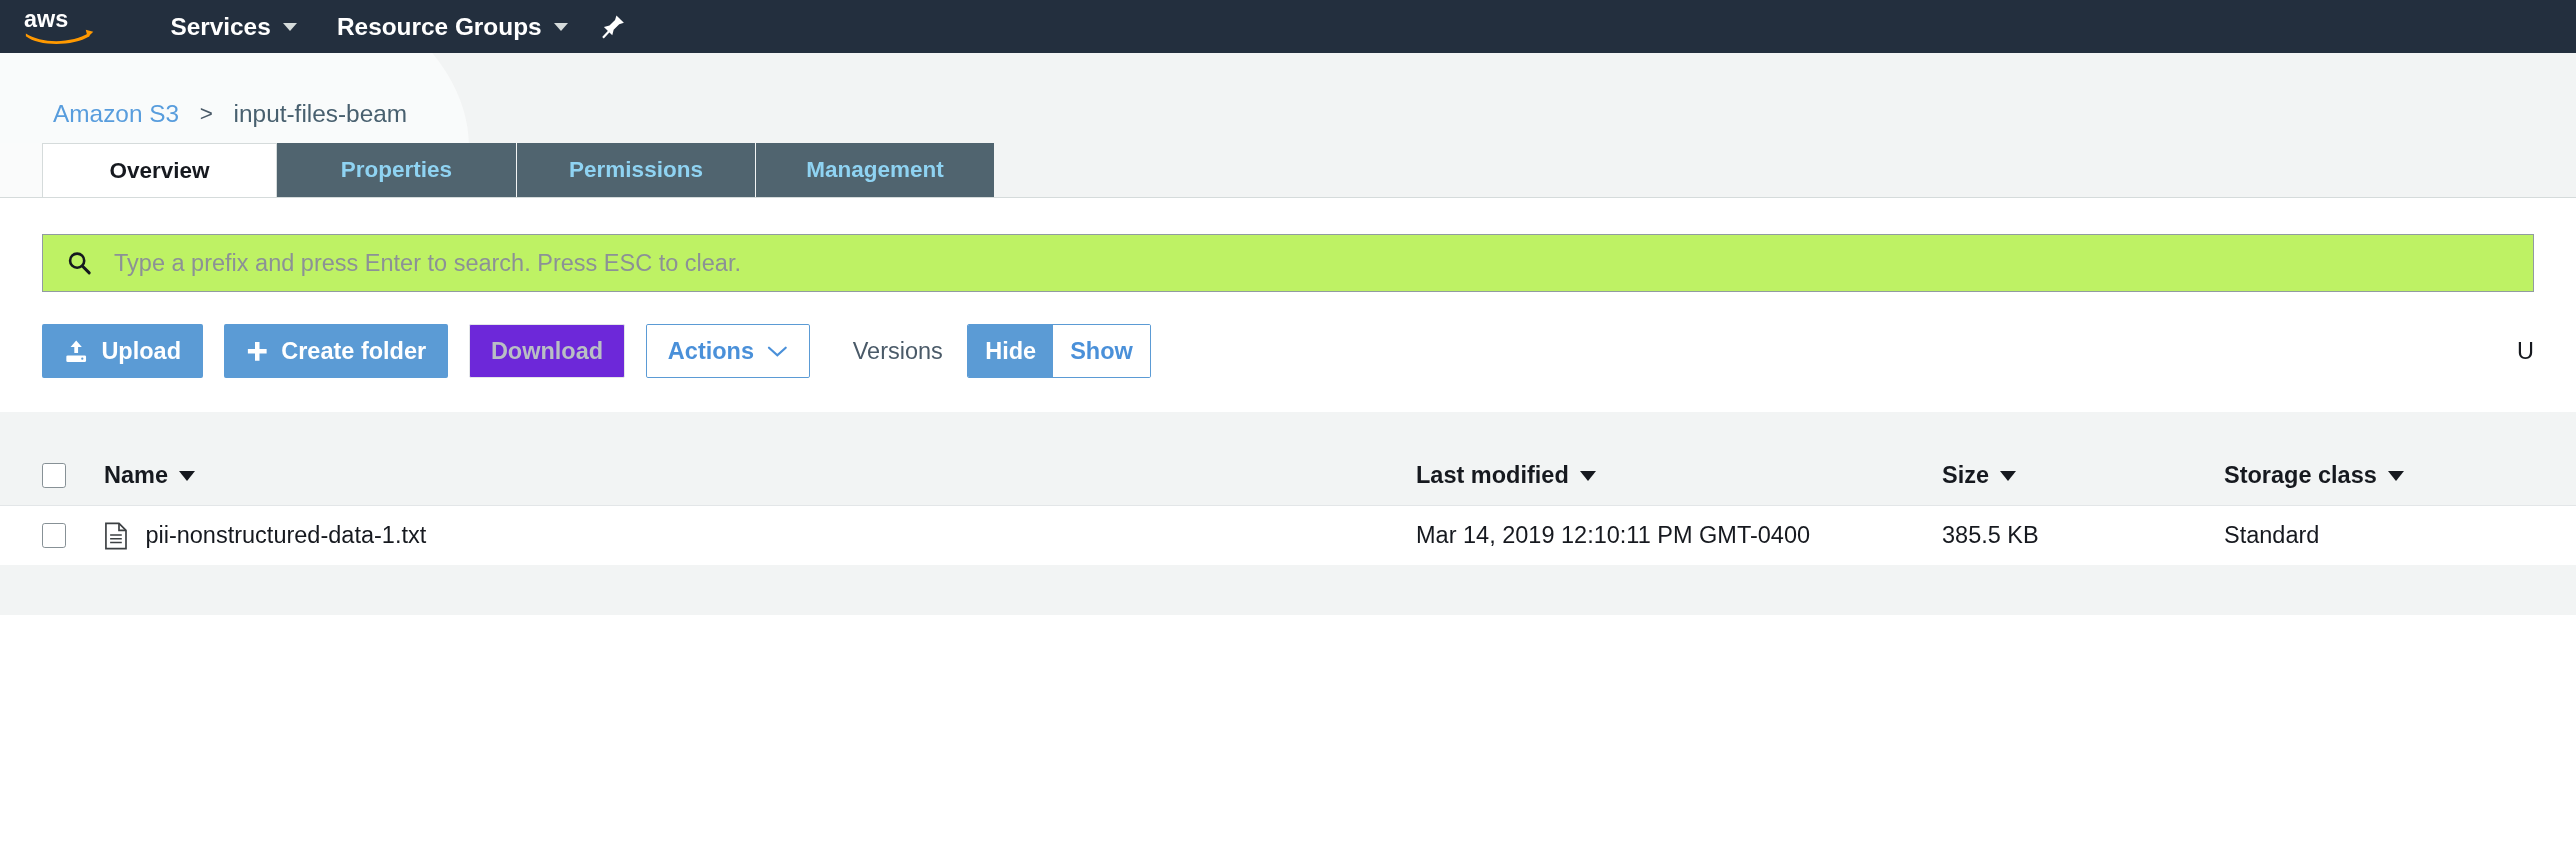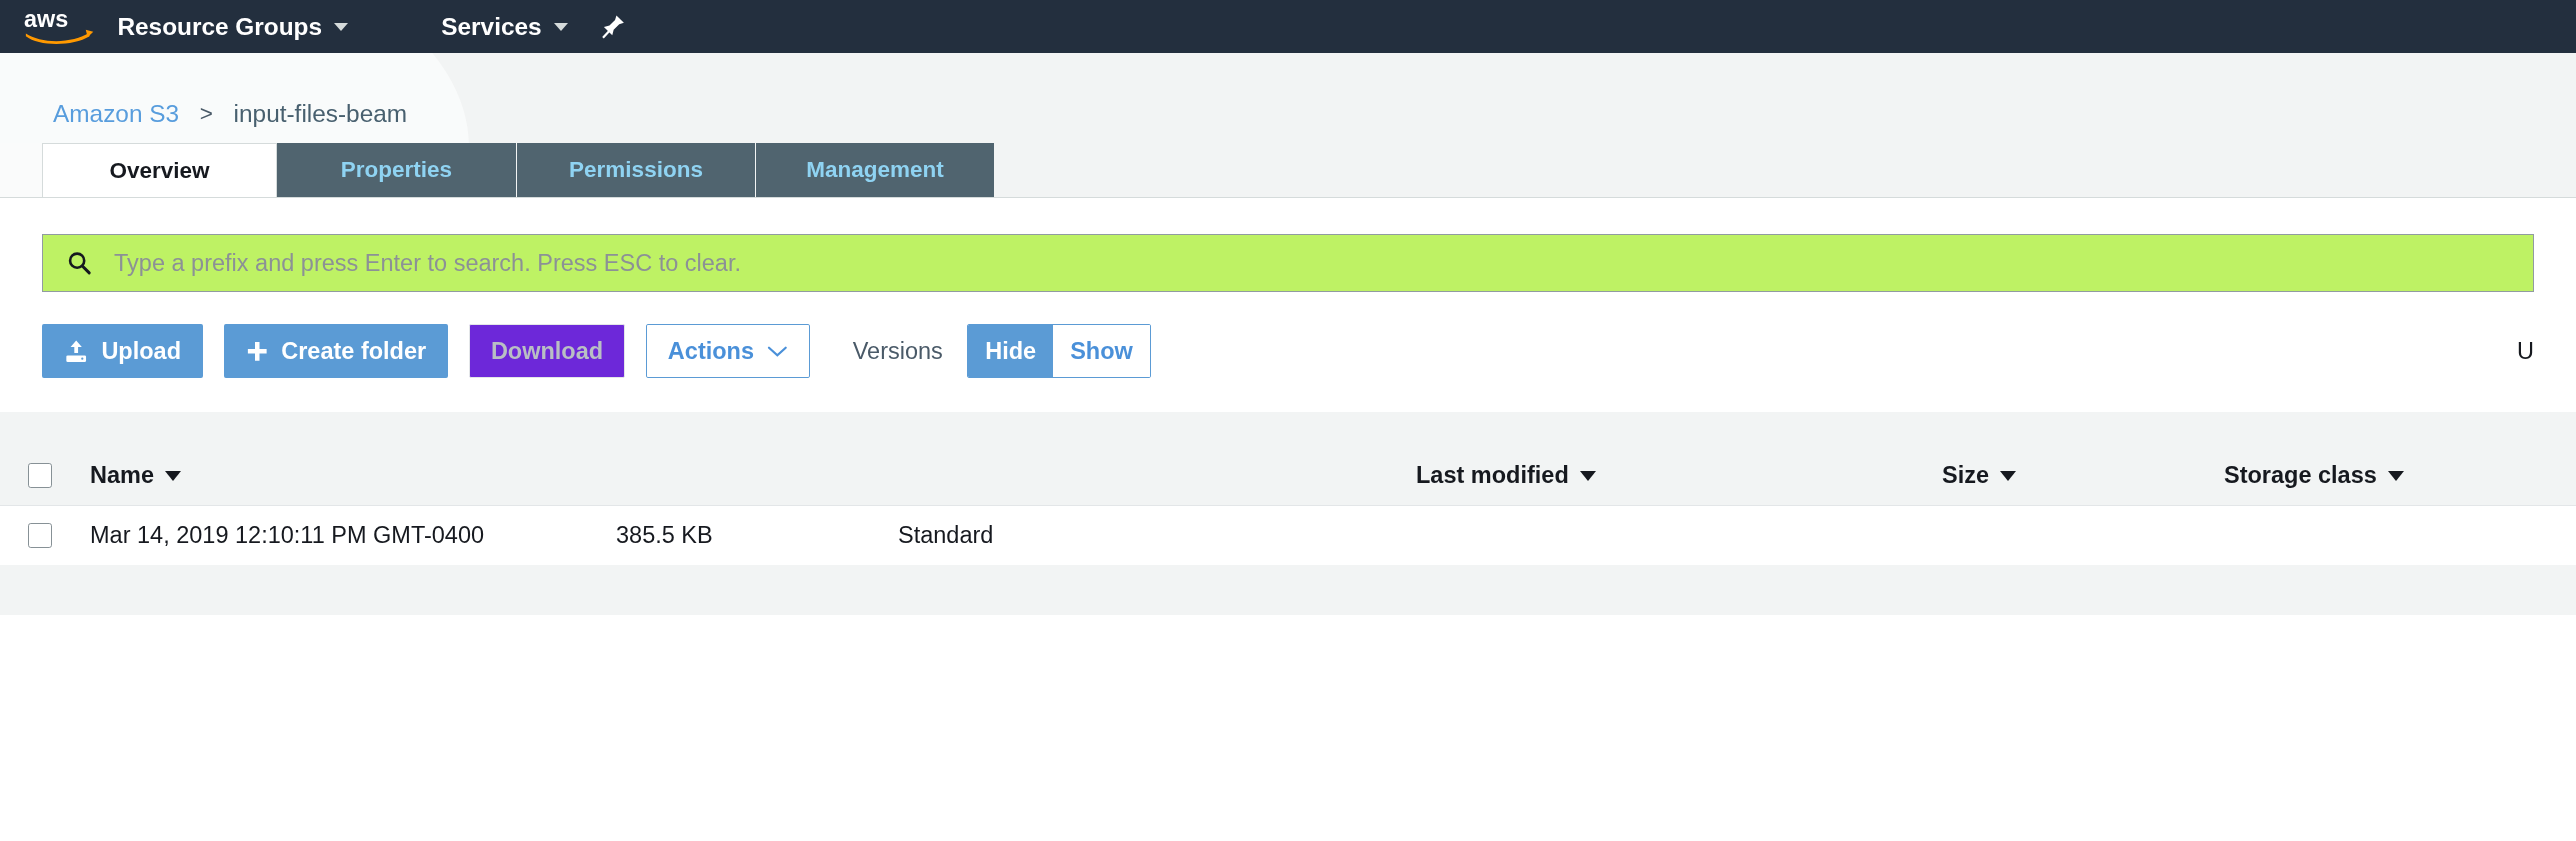"Resource Groups" div.nav-item { order: before "Services" -> after "Services" }
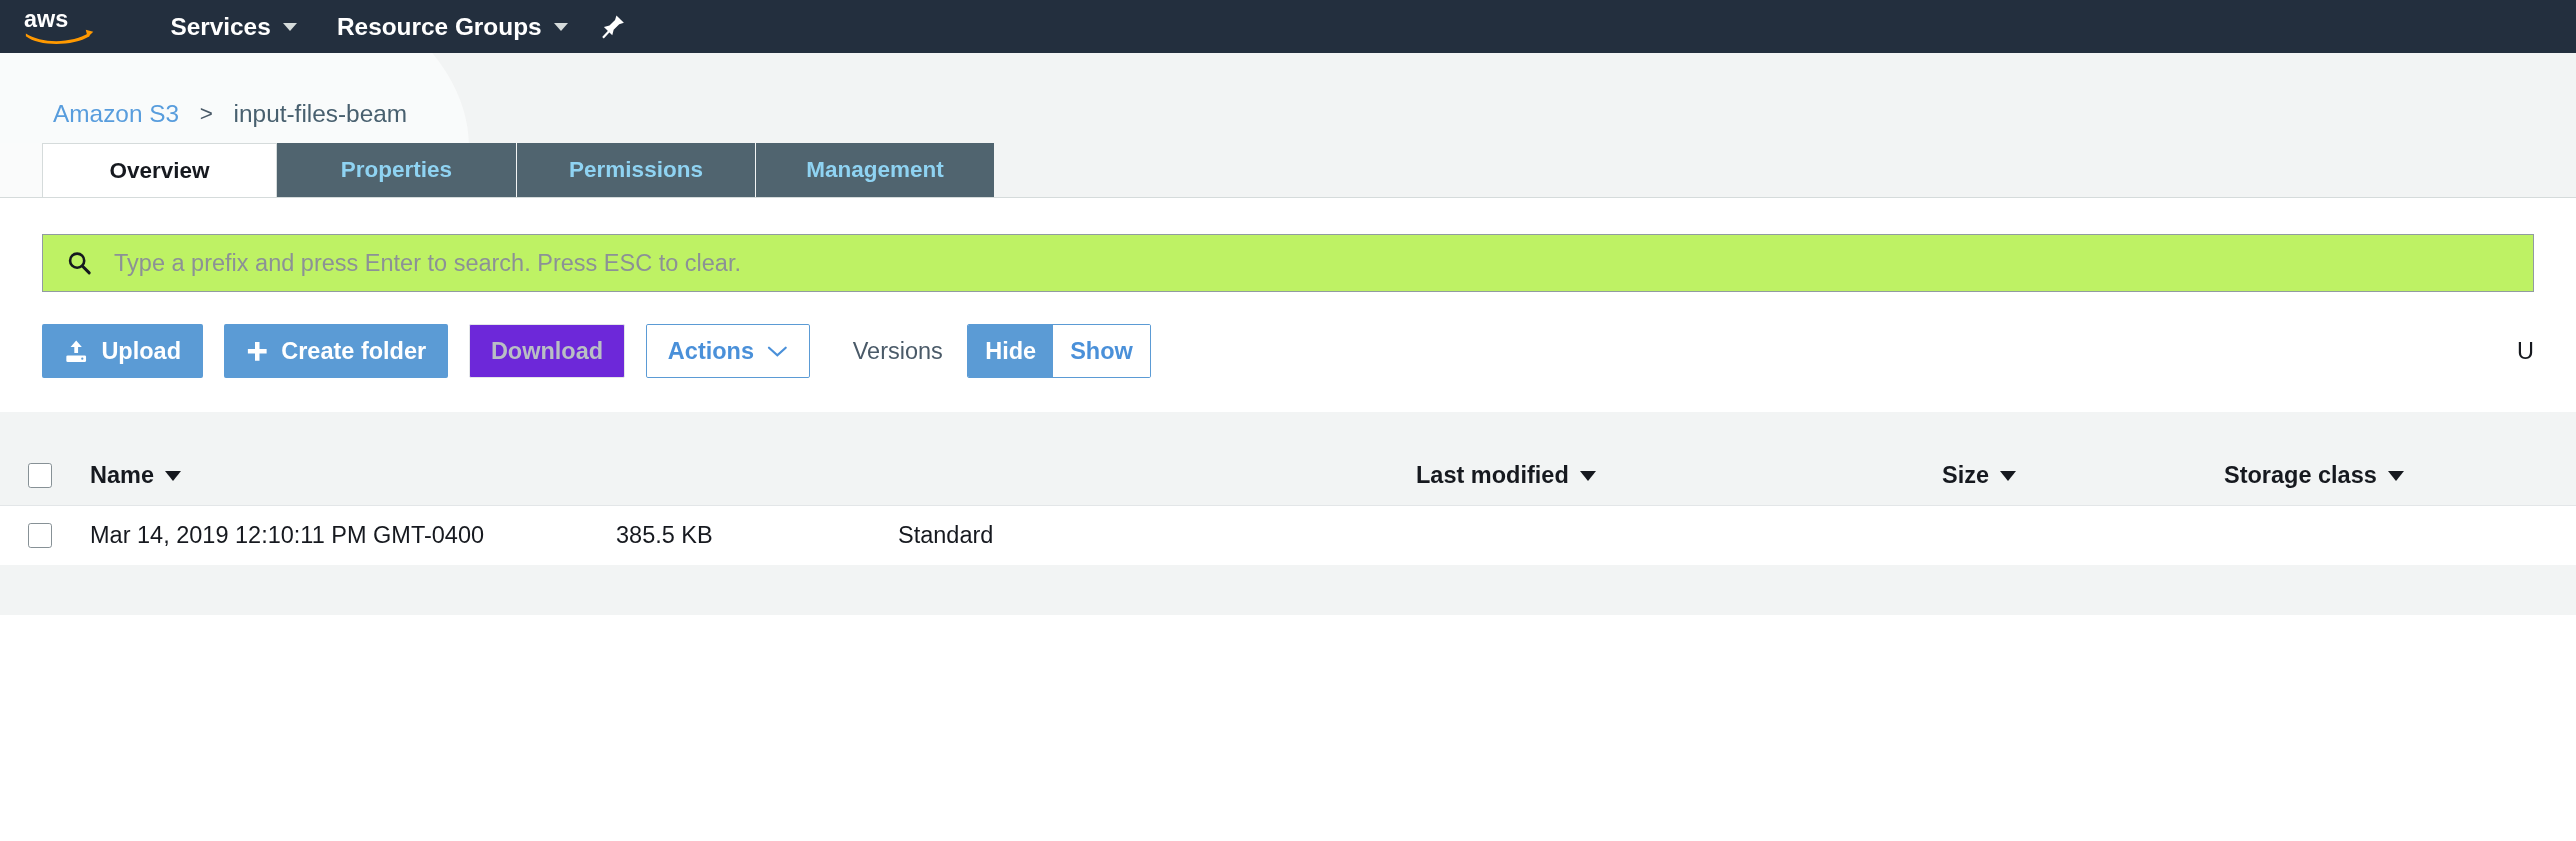"Name" .trow { padding-left: 28px -> 42px }
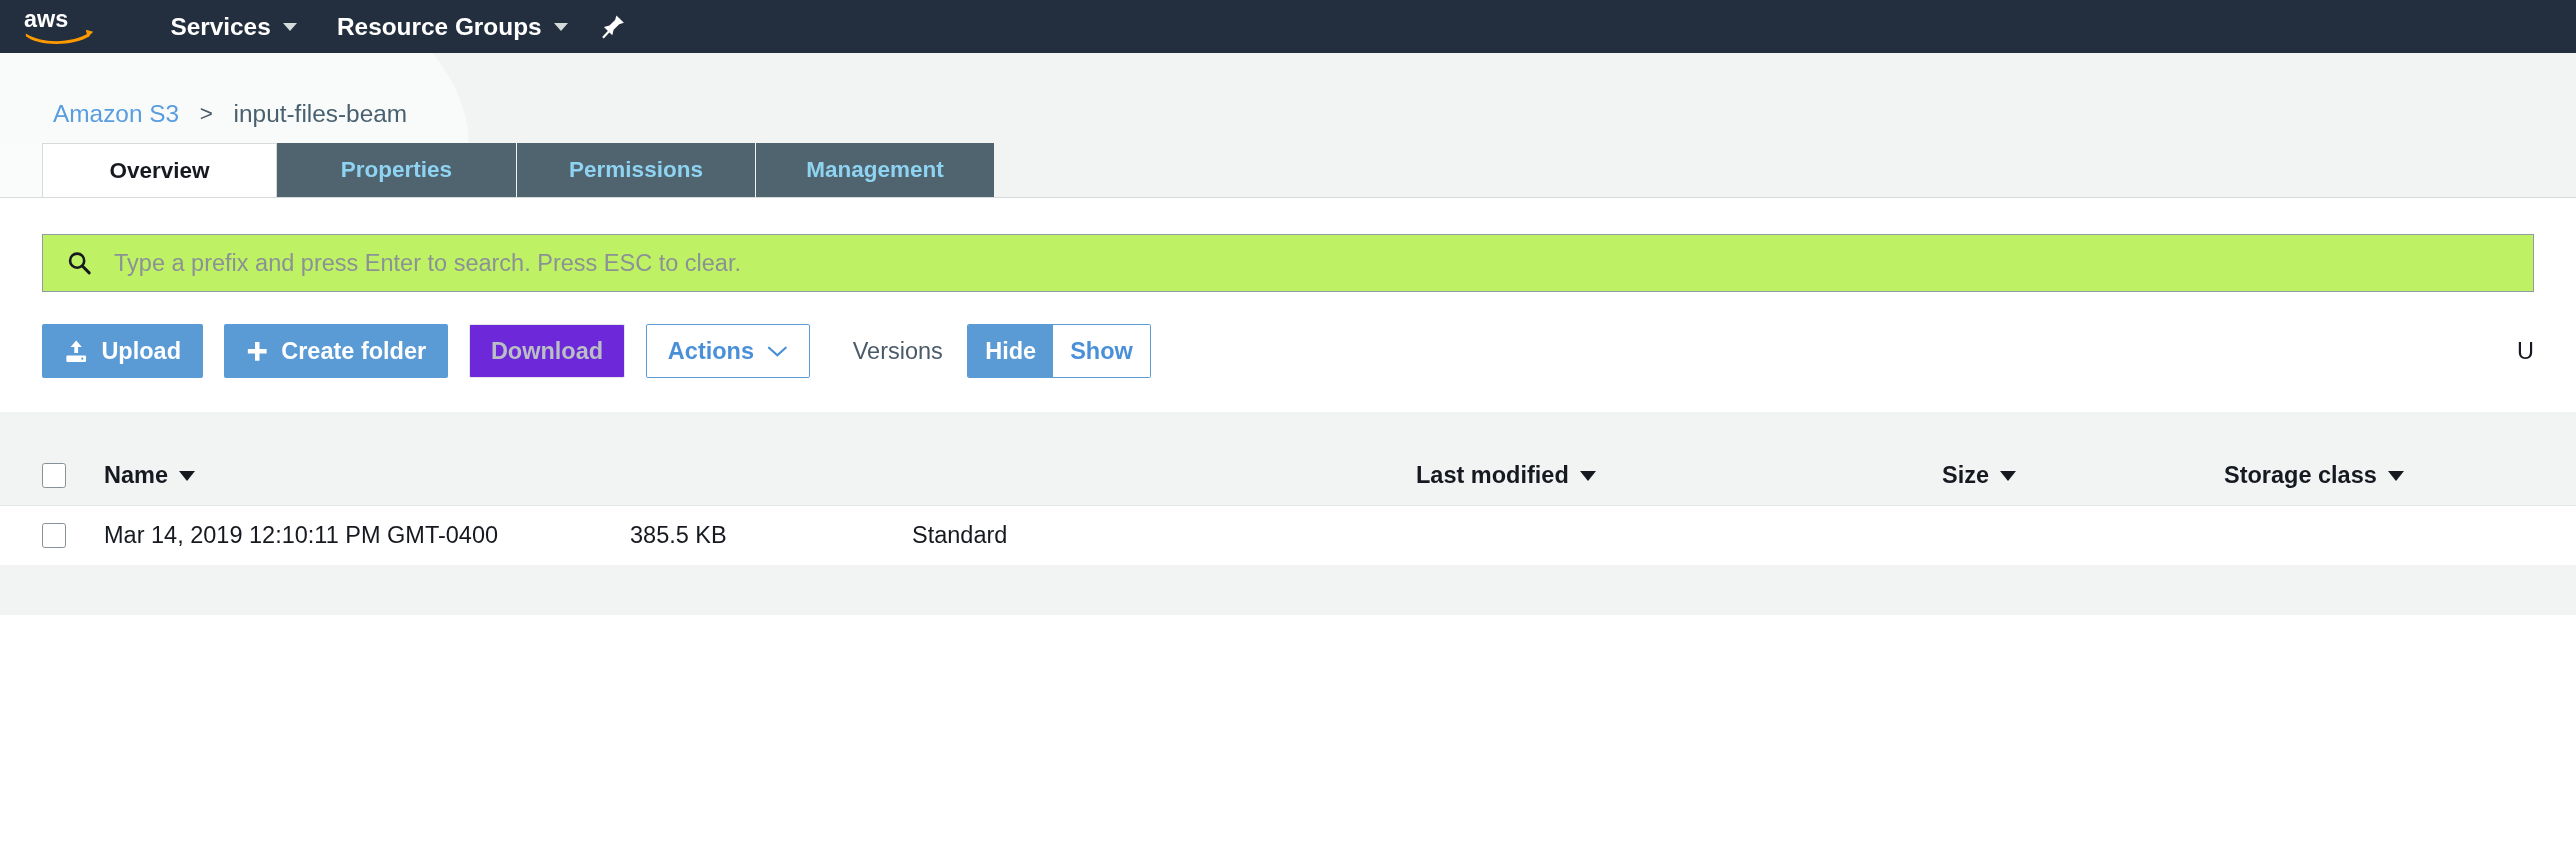"pii-nonstructured-data-1.txt" div.c-name { html: none -> <div> <svg> <path></path> <path></path> <path></path> </svg> <span>pii-nonstructured-data-1.txt</span> </div> }
